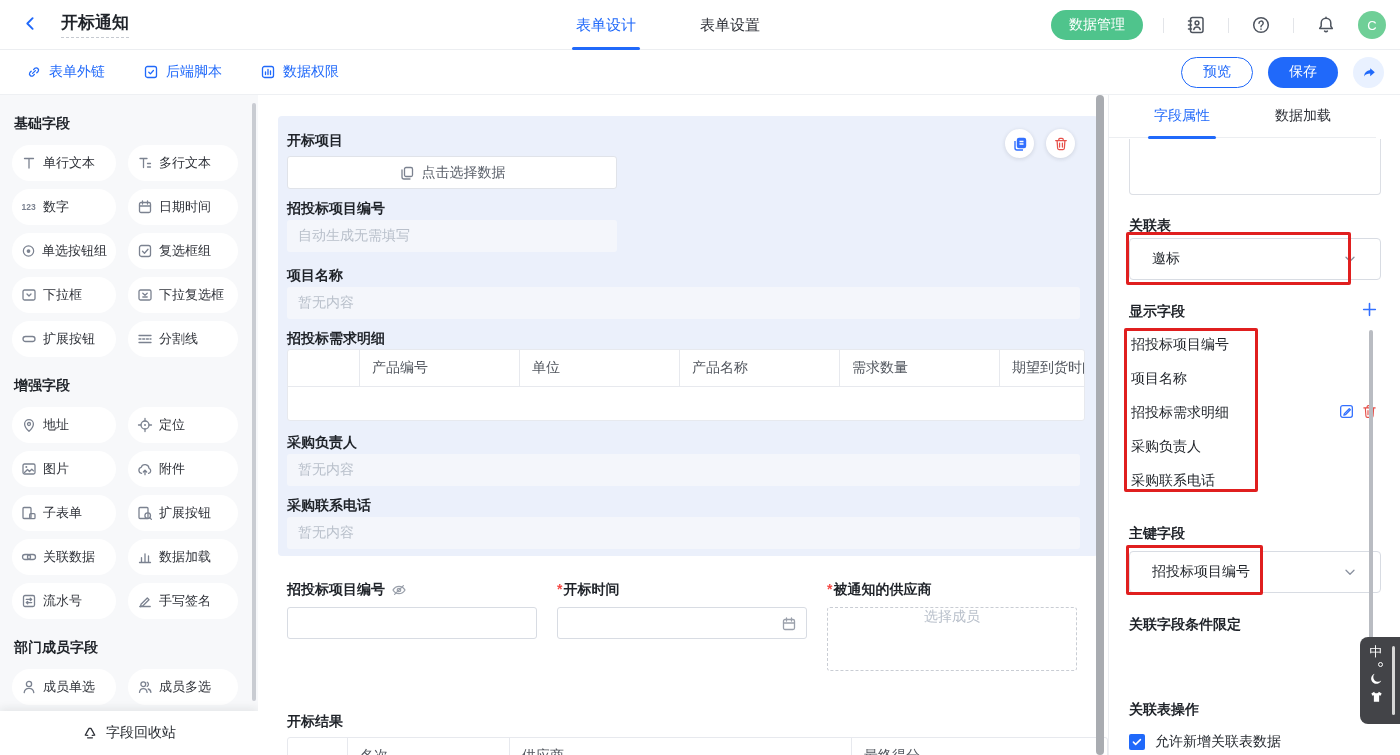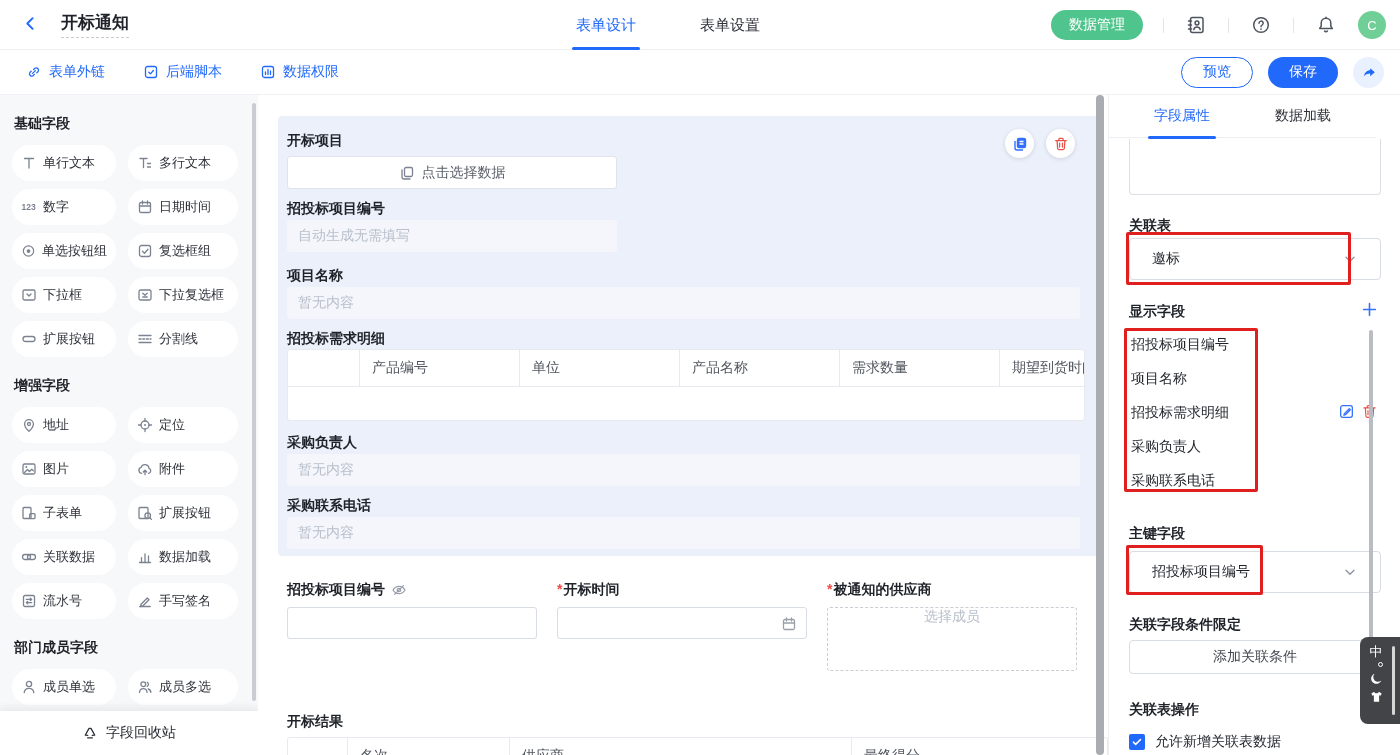"添加关联条件" div.pbtn2 { html: <div>添加关联条件</div> -> none }
